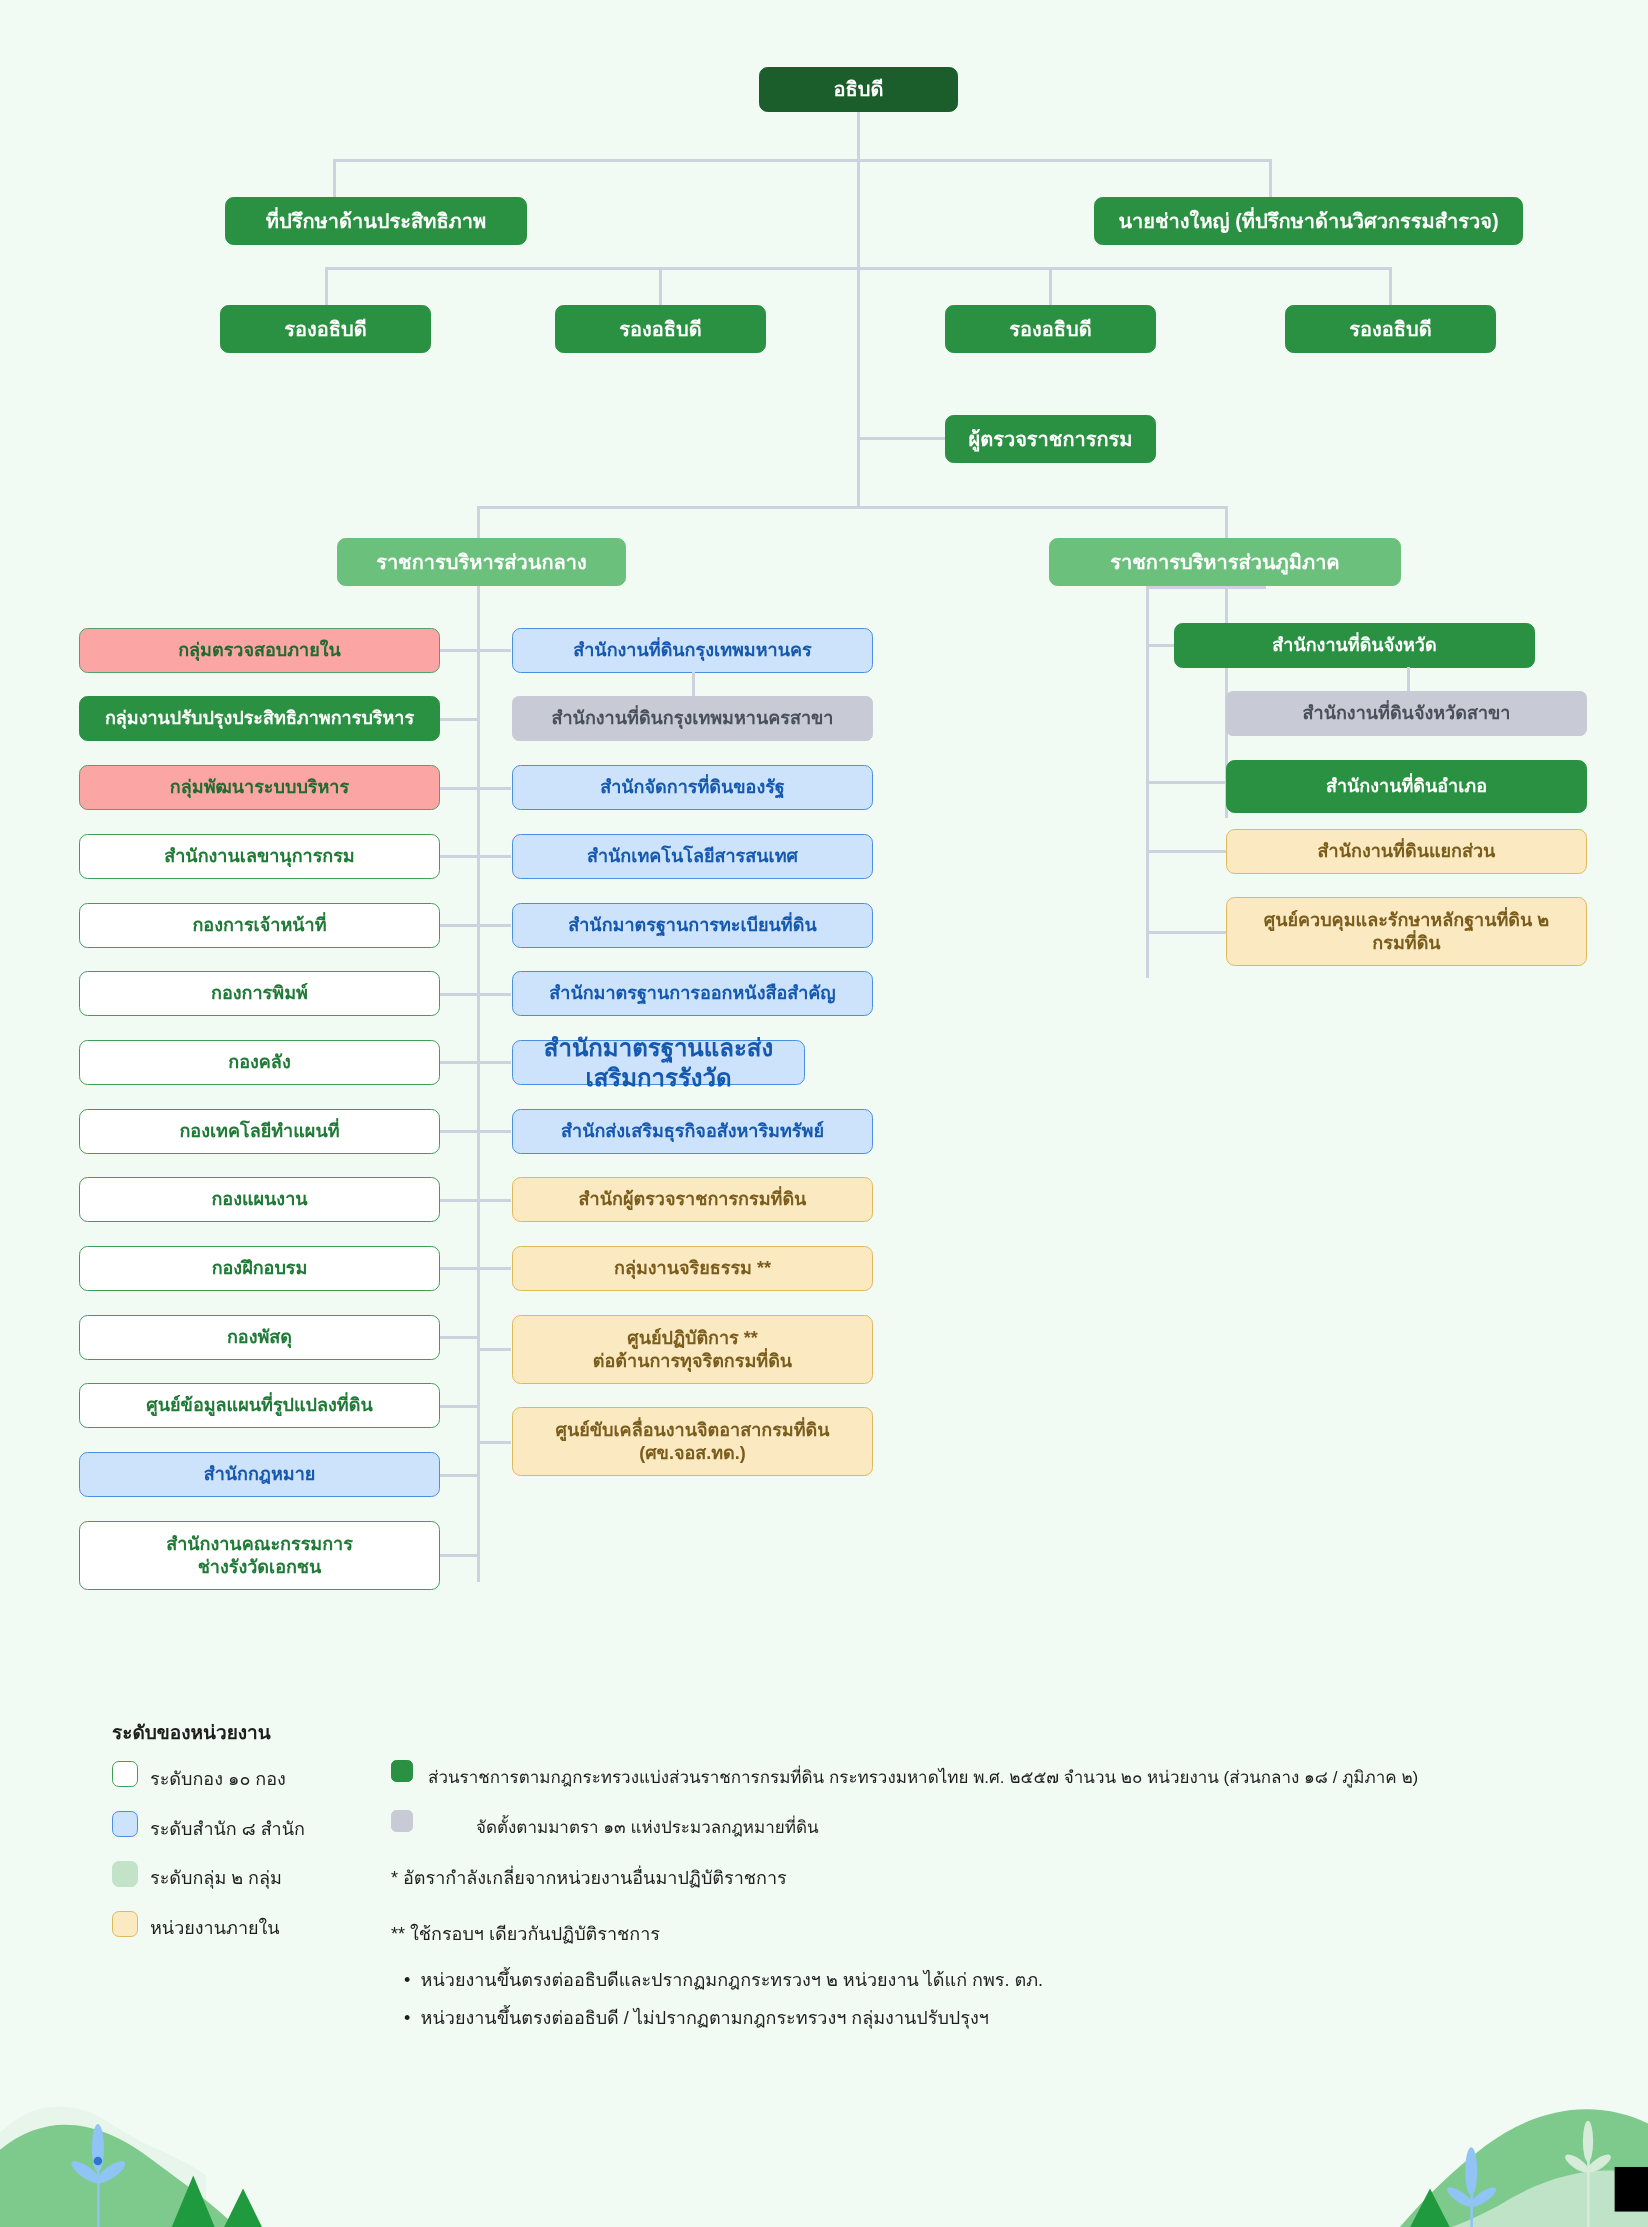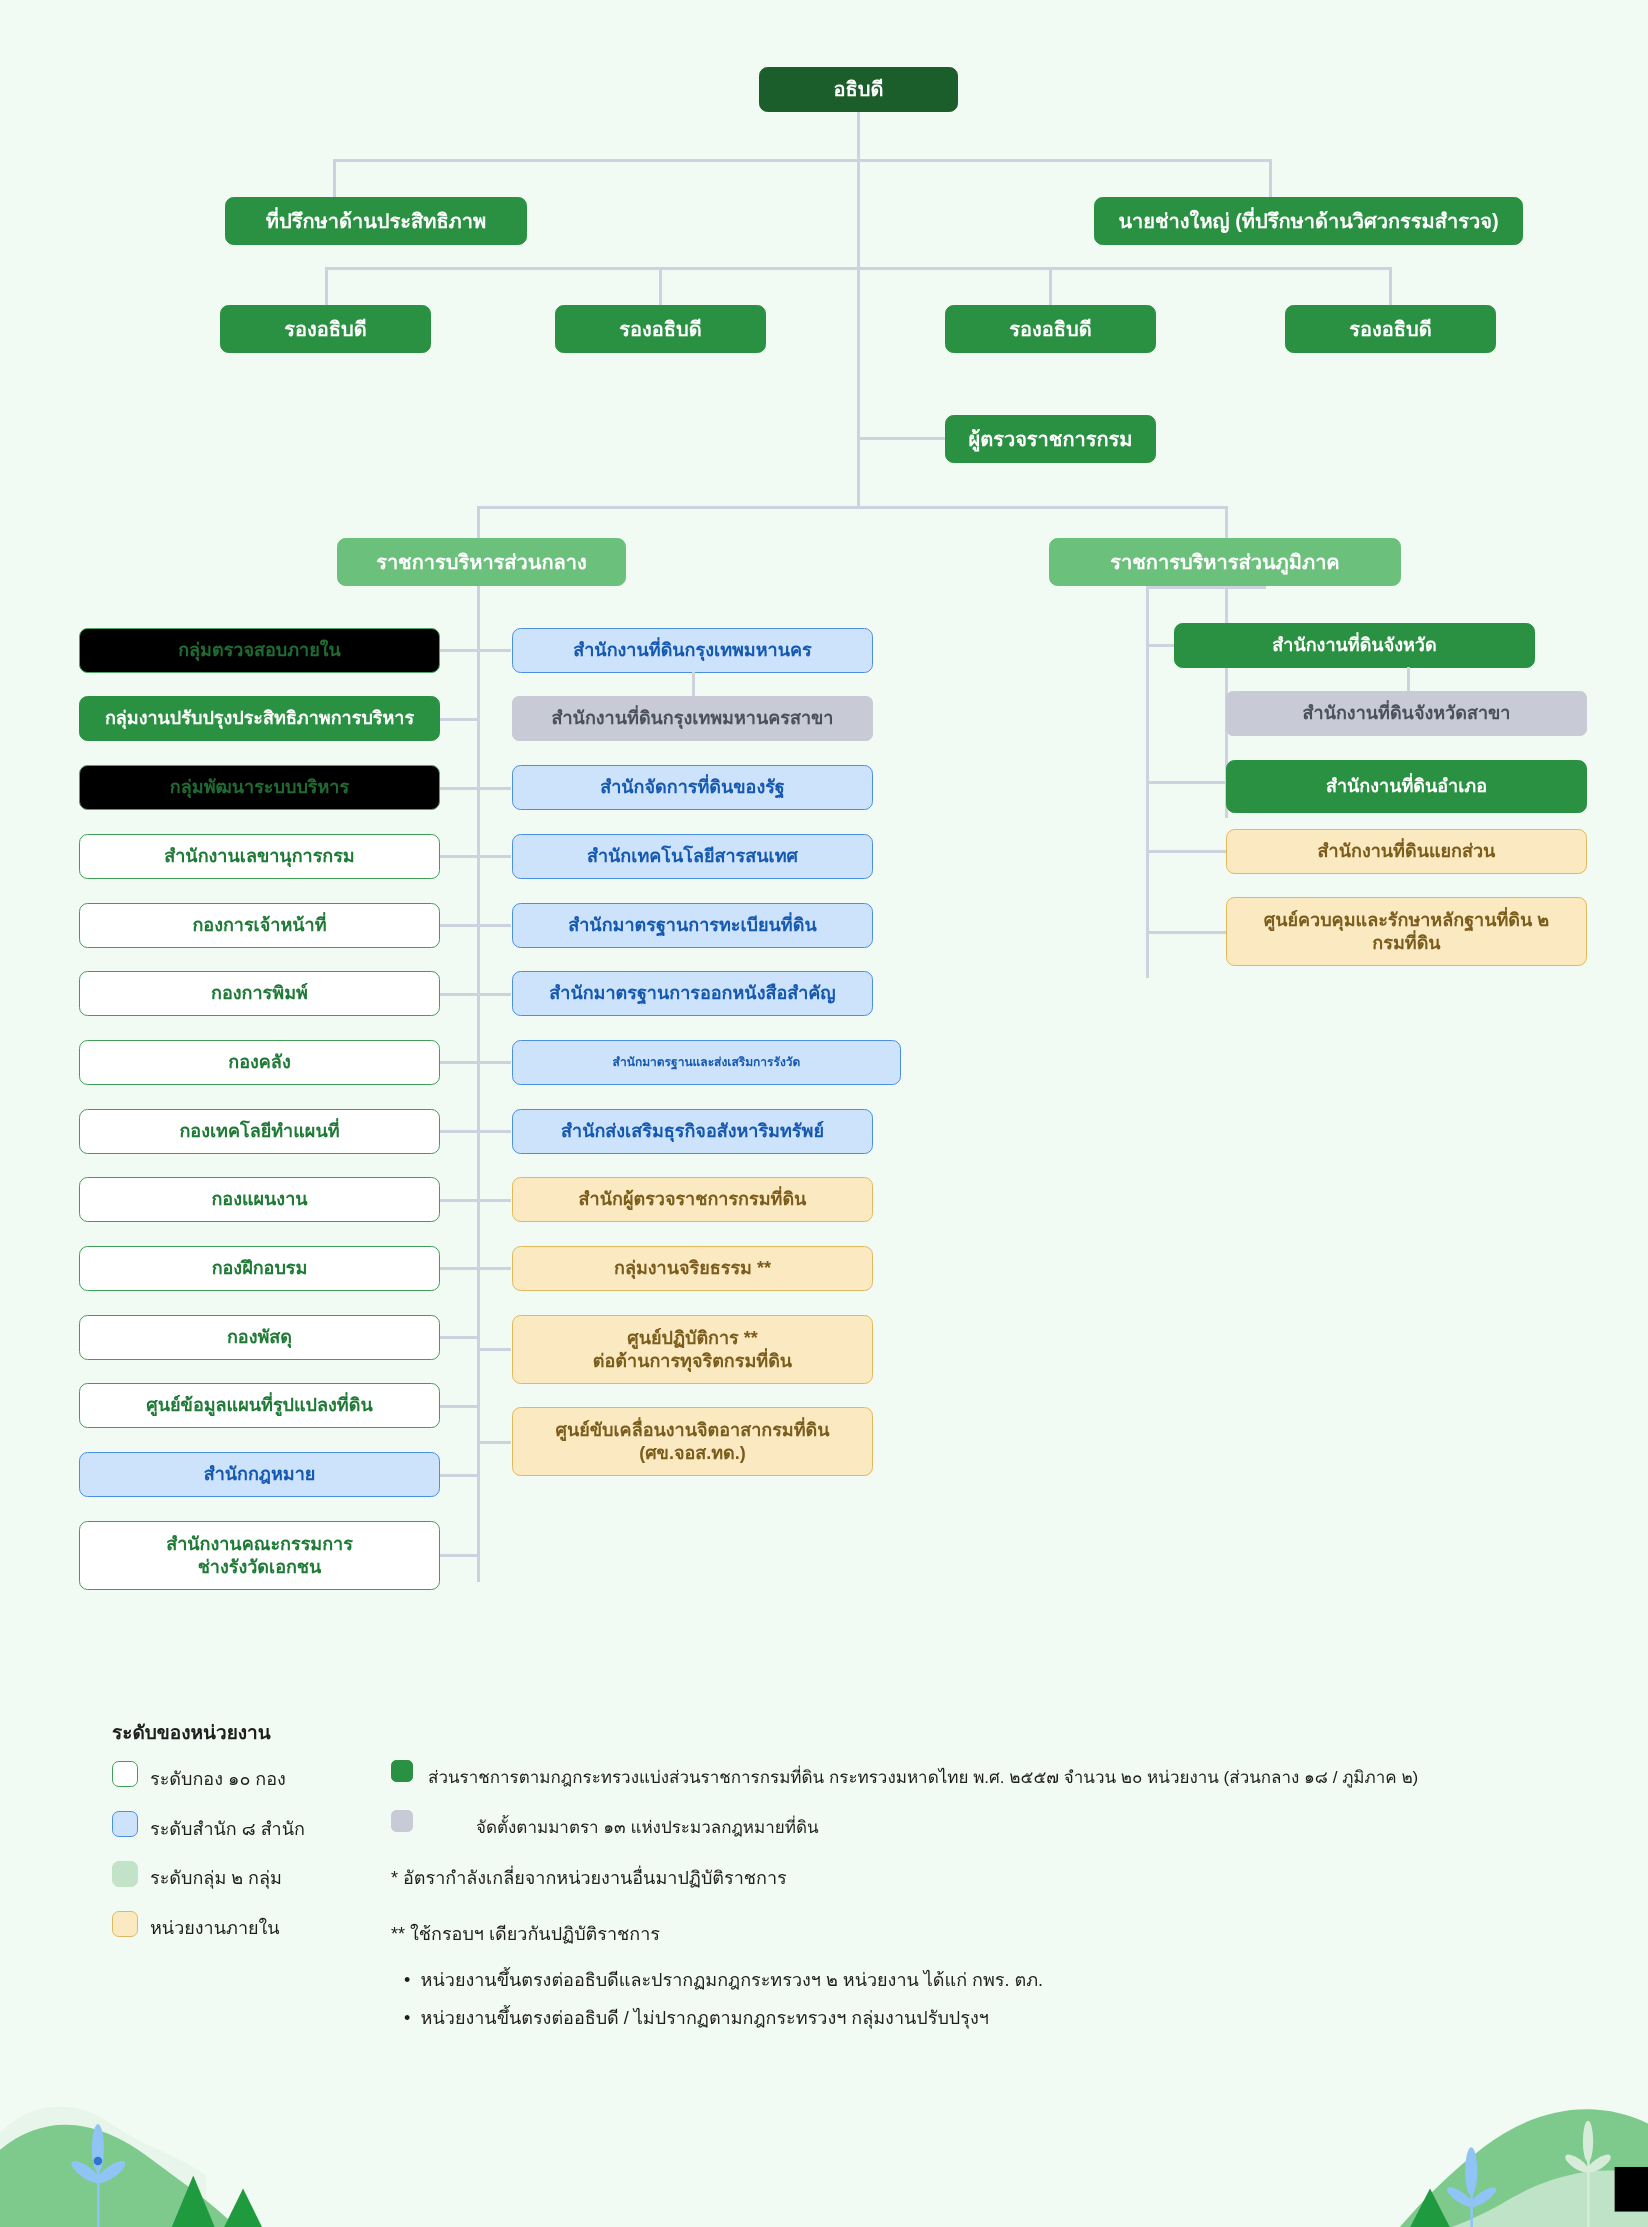"กลุ่มตรวจสอบภายใน" .n-lightgreen { background: #000000 -> #fca5a5 }
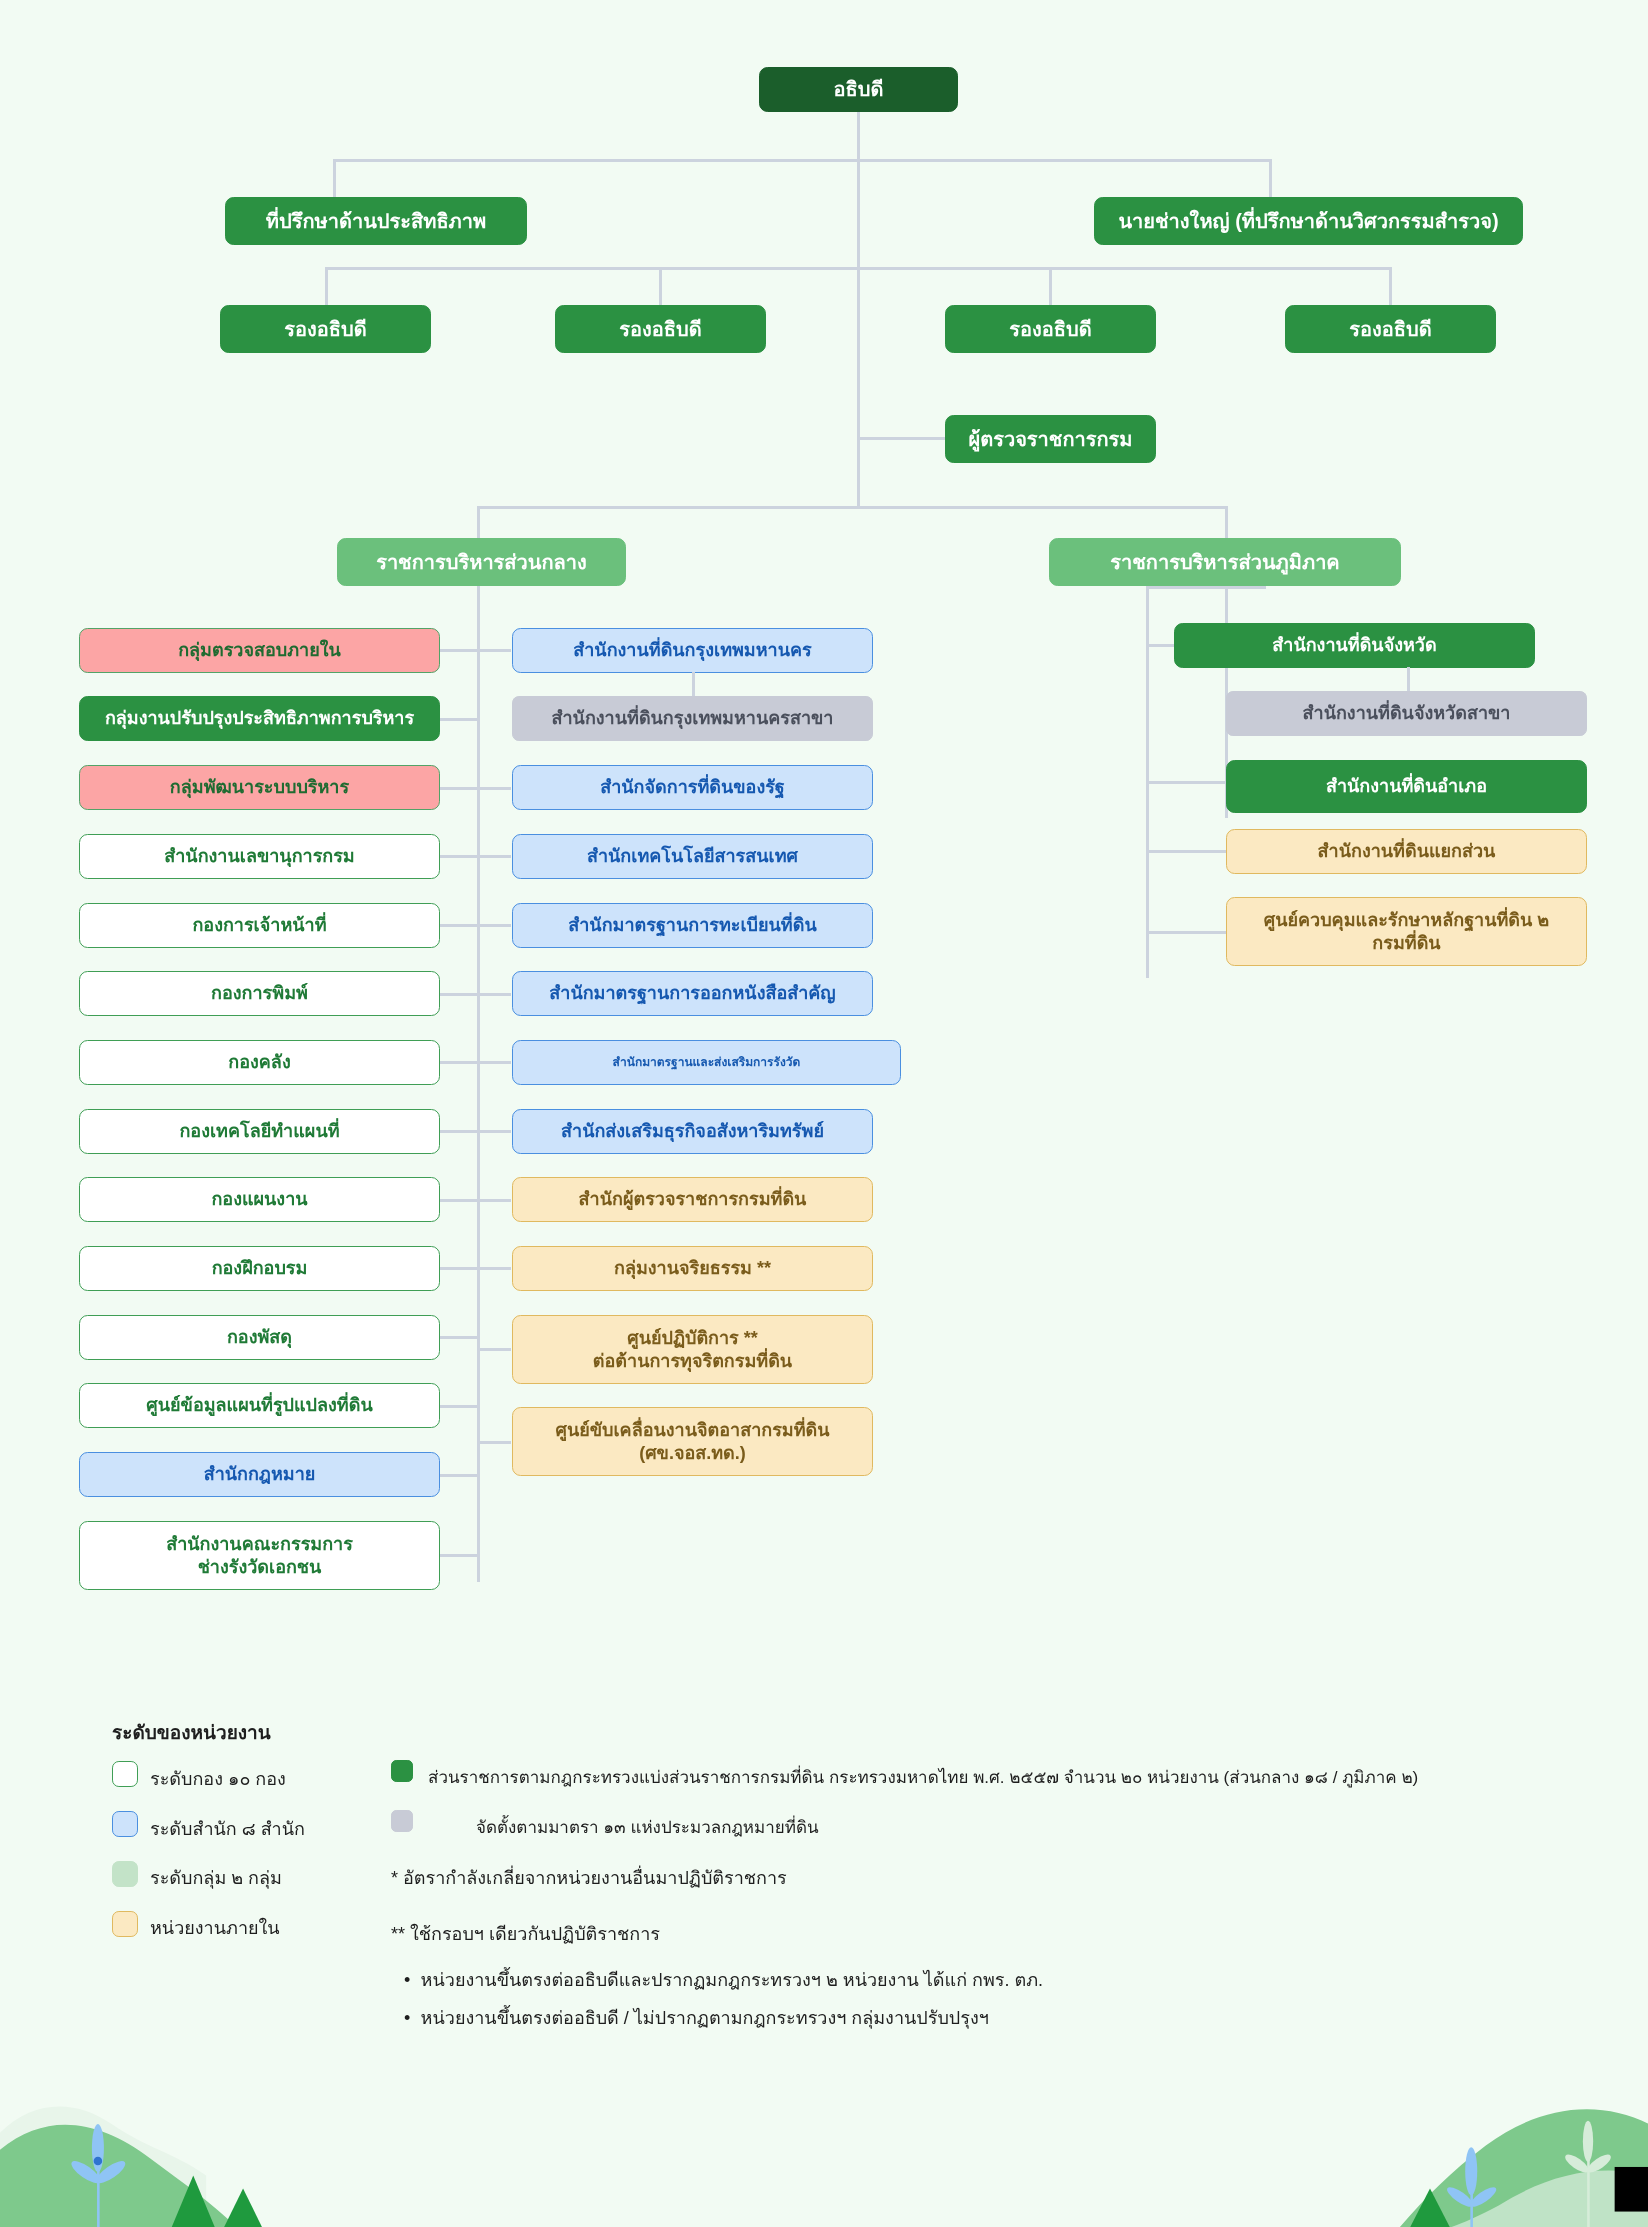"สำนักมาตรฐานและส่งเสริมการรังวัด" div.node { font-size: 12px -> 24px; width: 389px -> 293px }
